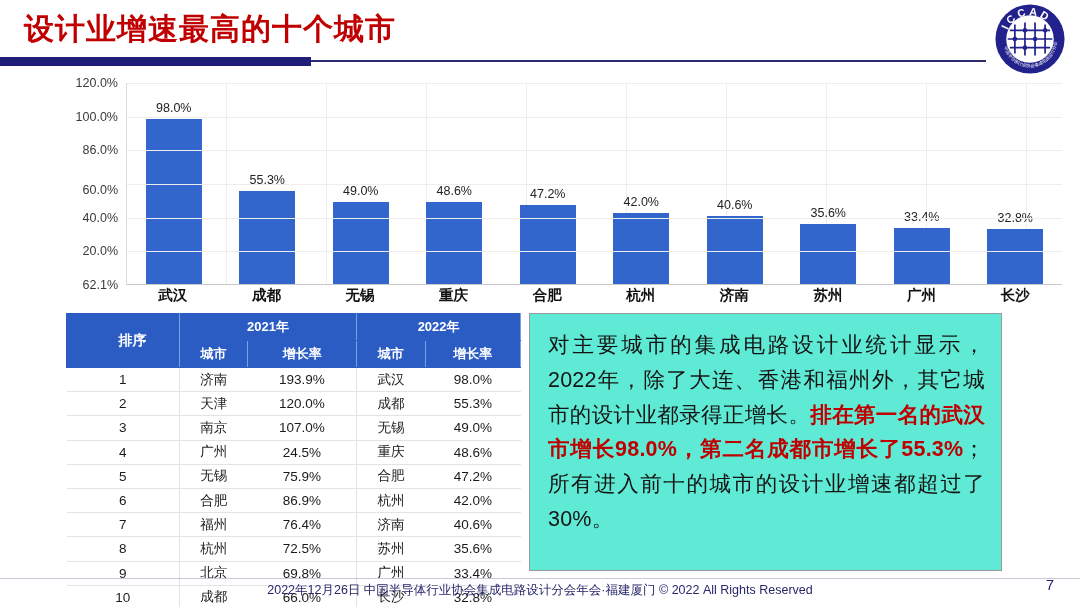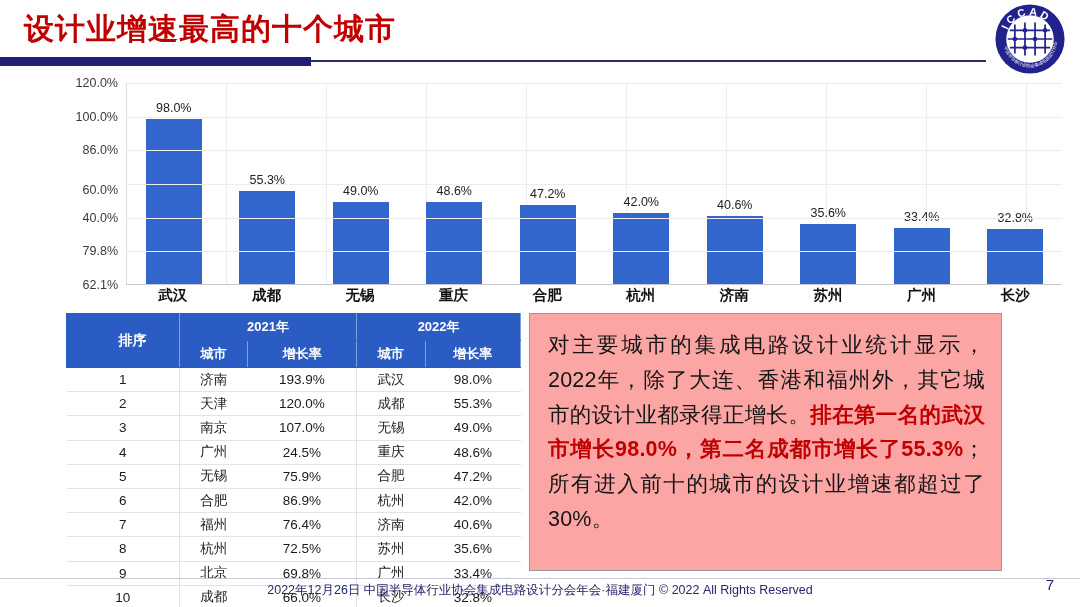"79.8%" div.ytick { text: 79.8% -> 20.0% }
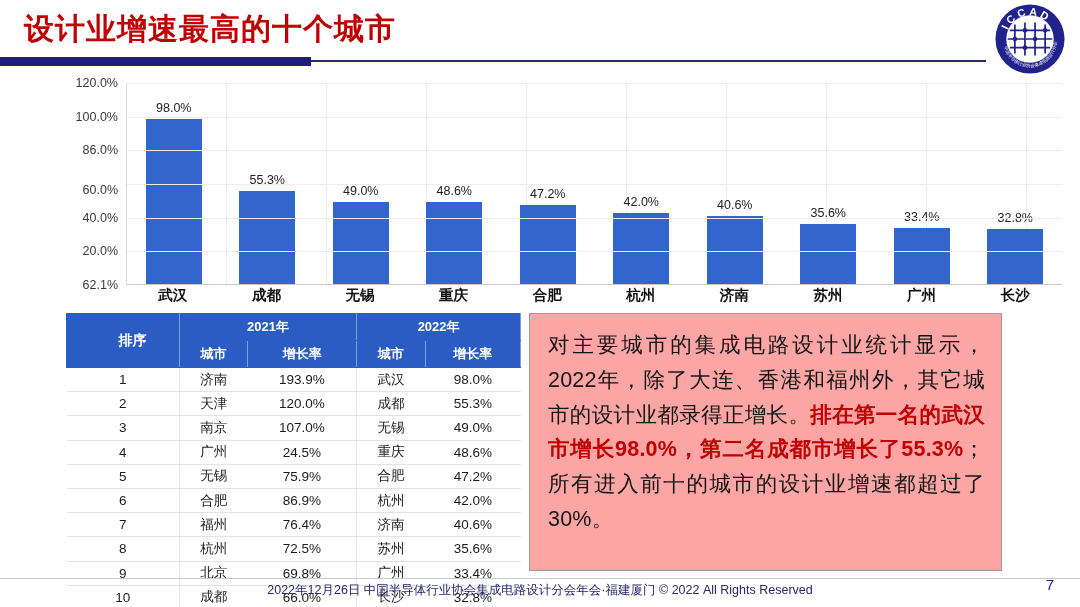"对主要城市的集成电路设计业统计显示，2022年，除了大连、香港和福州外，其它城市" #text-box { background: #fca5a5 -> #5eead4 }
